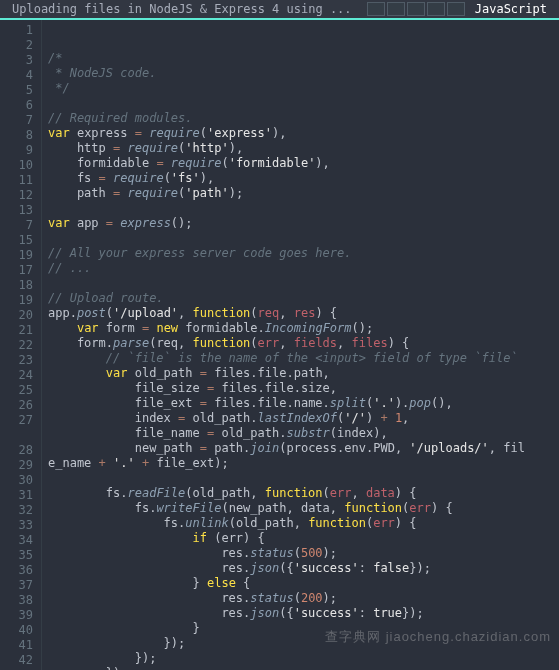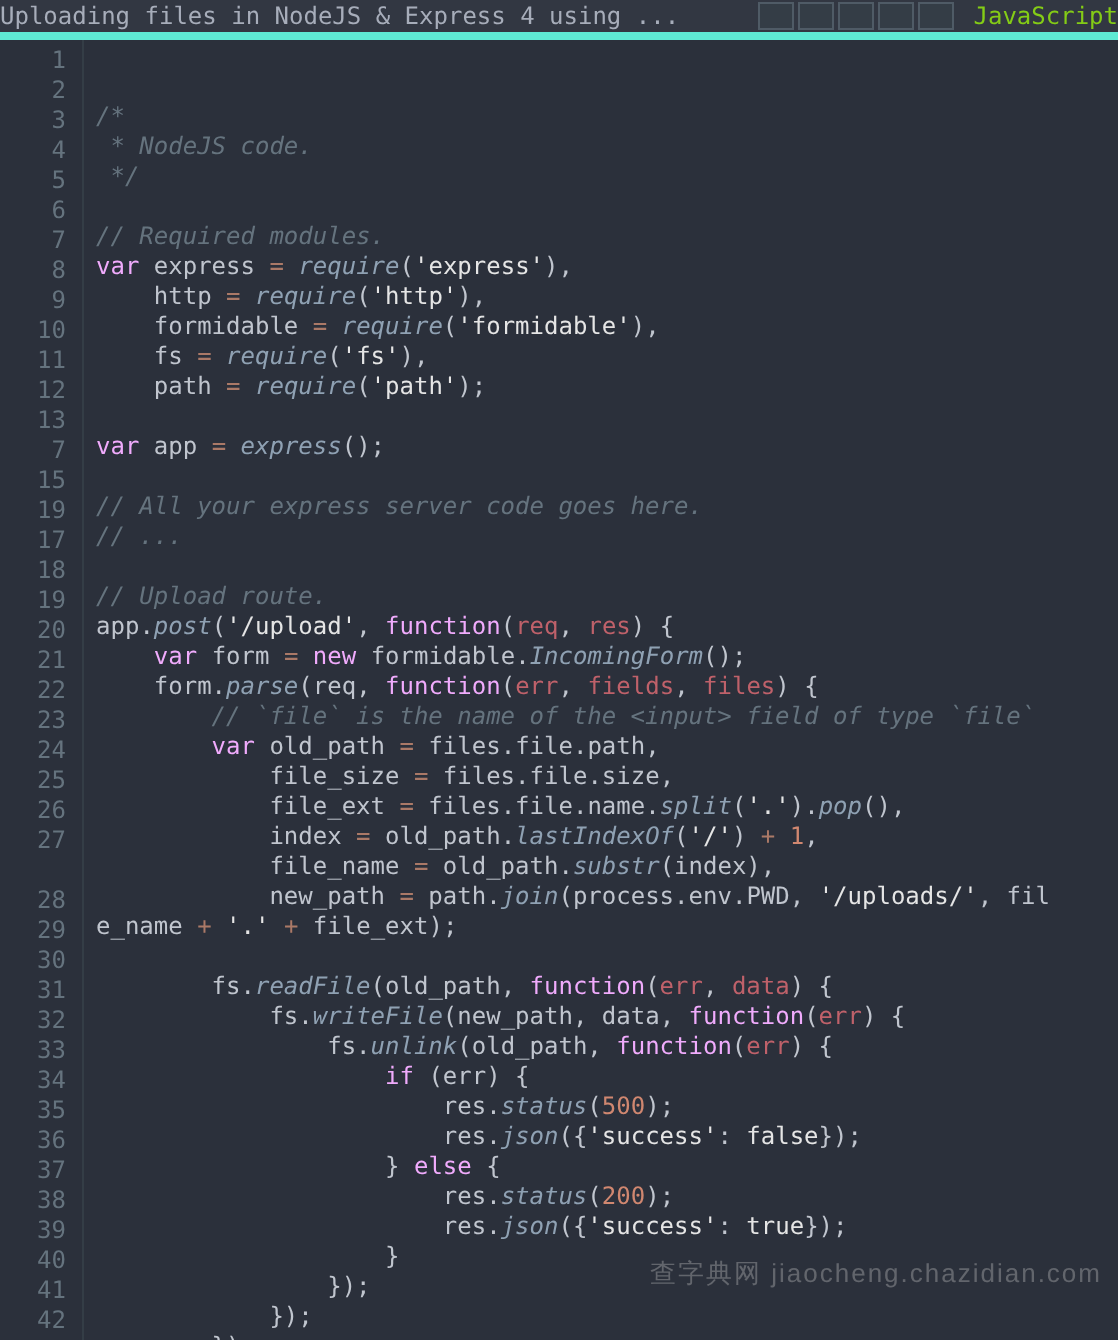"Uploading files in NodeJS &" .header { border-bottom: 4px solid #5eead4 -> 2px solid #5eead4; padding: 0 0 -> 0 12px }
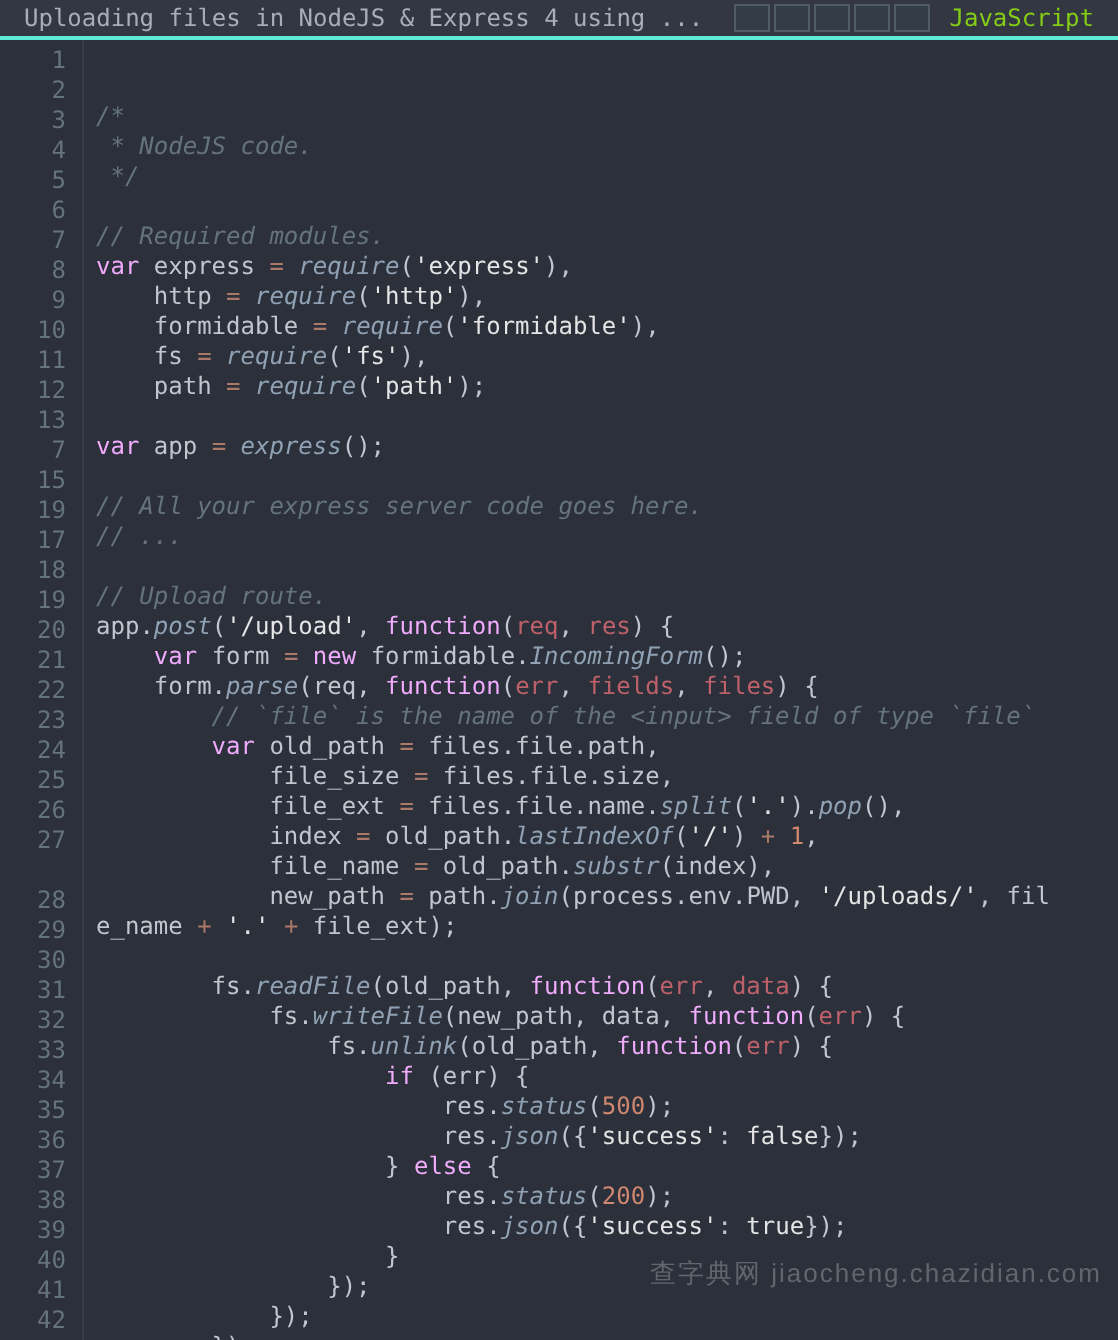"JavaScript" .lang-label { color: #84cc16 -> #ffffff }
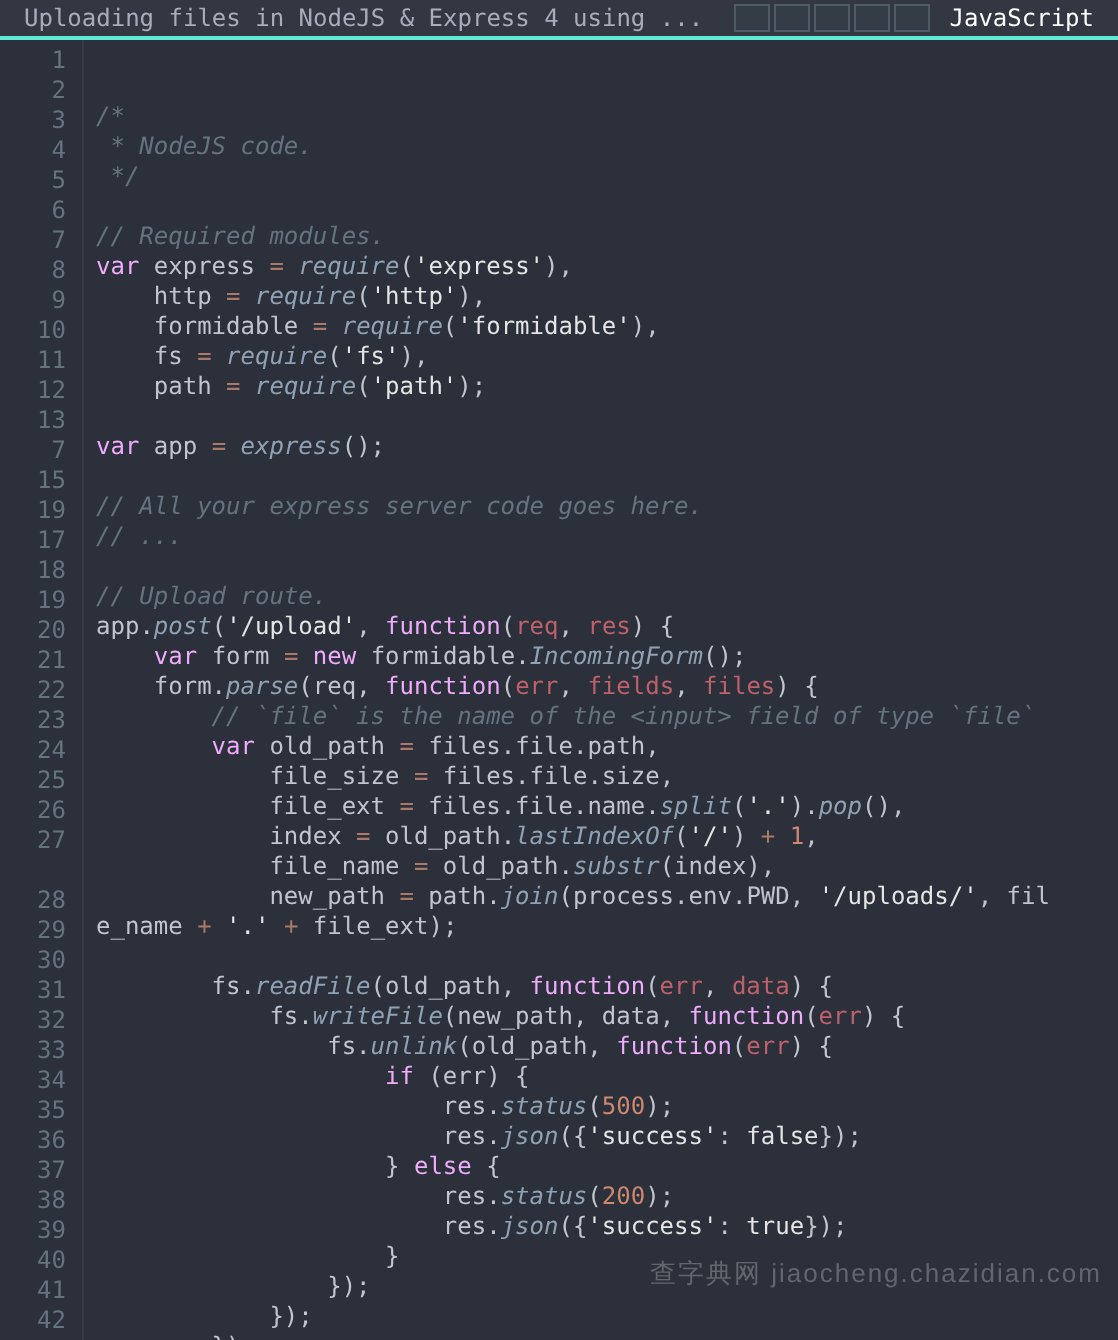"var" .k { color: #f0abfc -> #fde047 }
